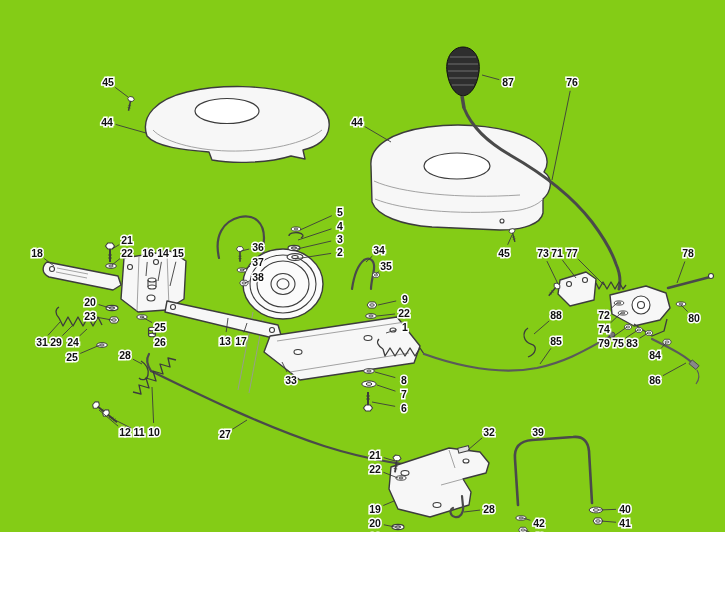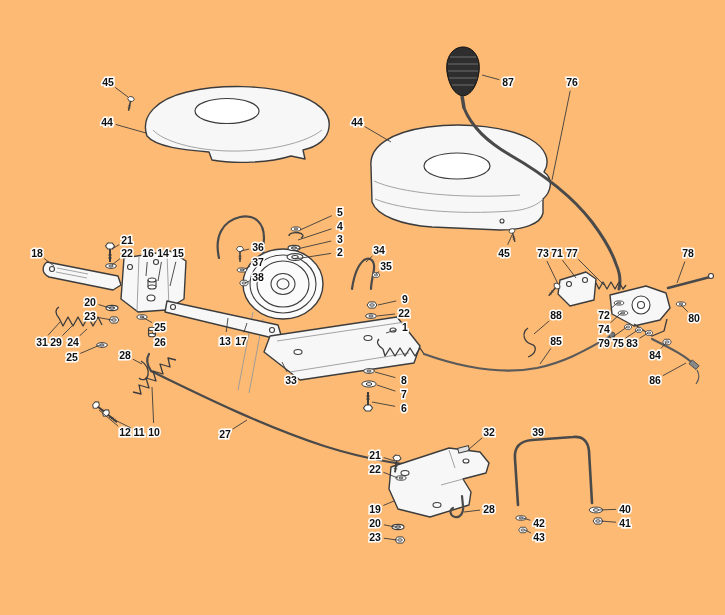"45" .stage { background: #fdba74 -> #84cc16; height: 615px -> 532px }
